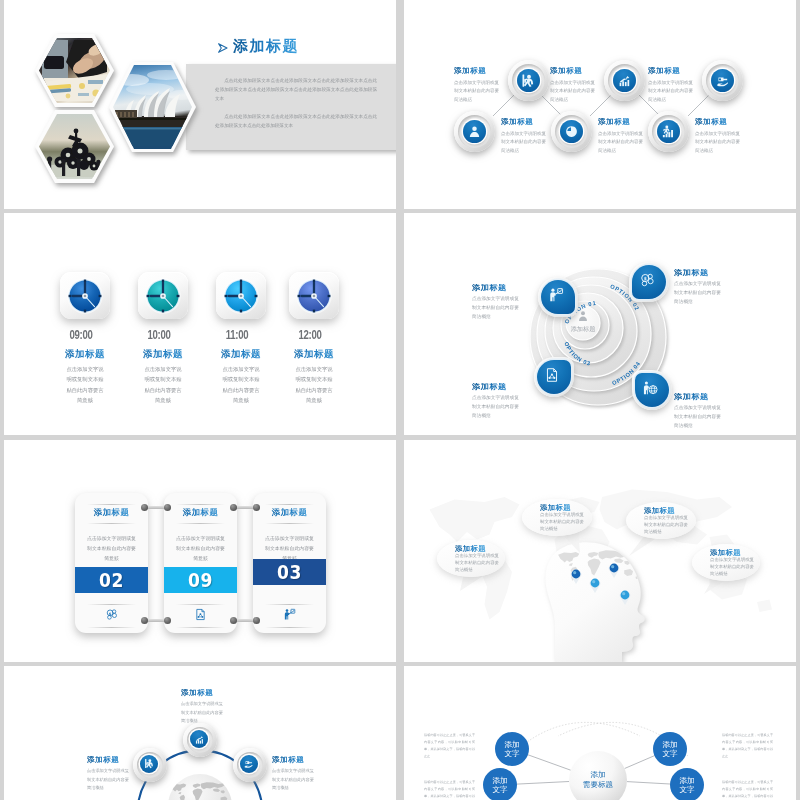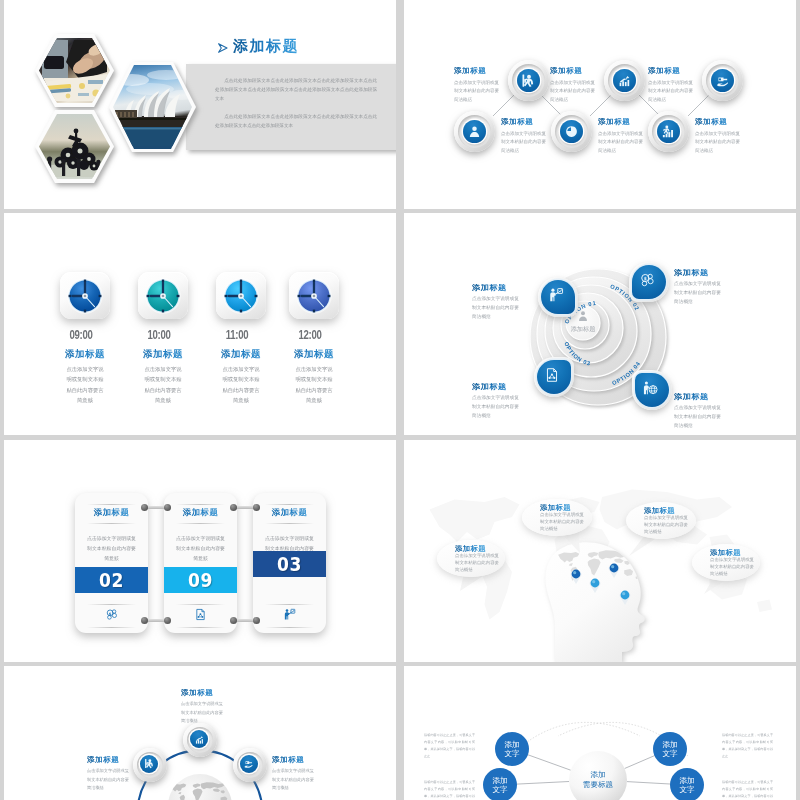"03" div.cardnum { top: 58px -> 66px }
